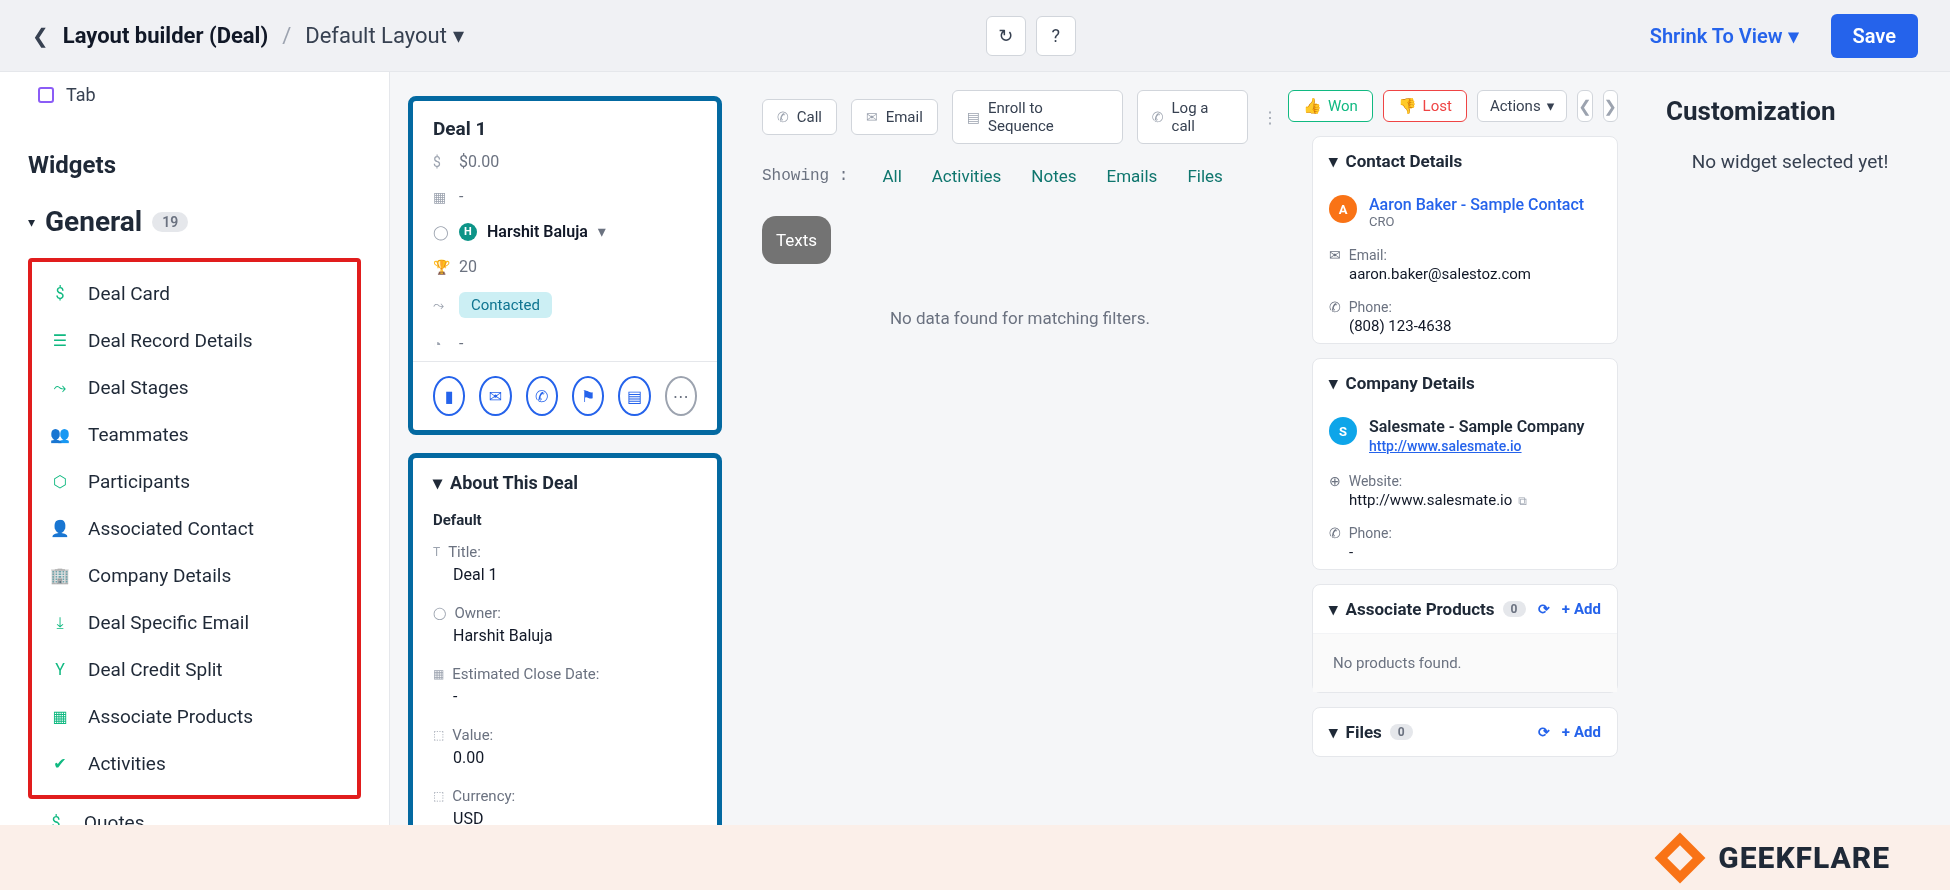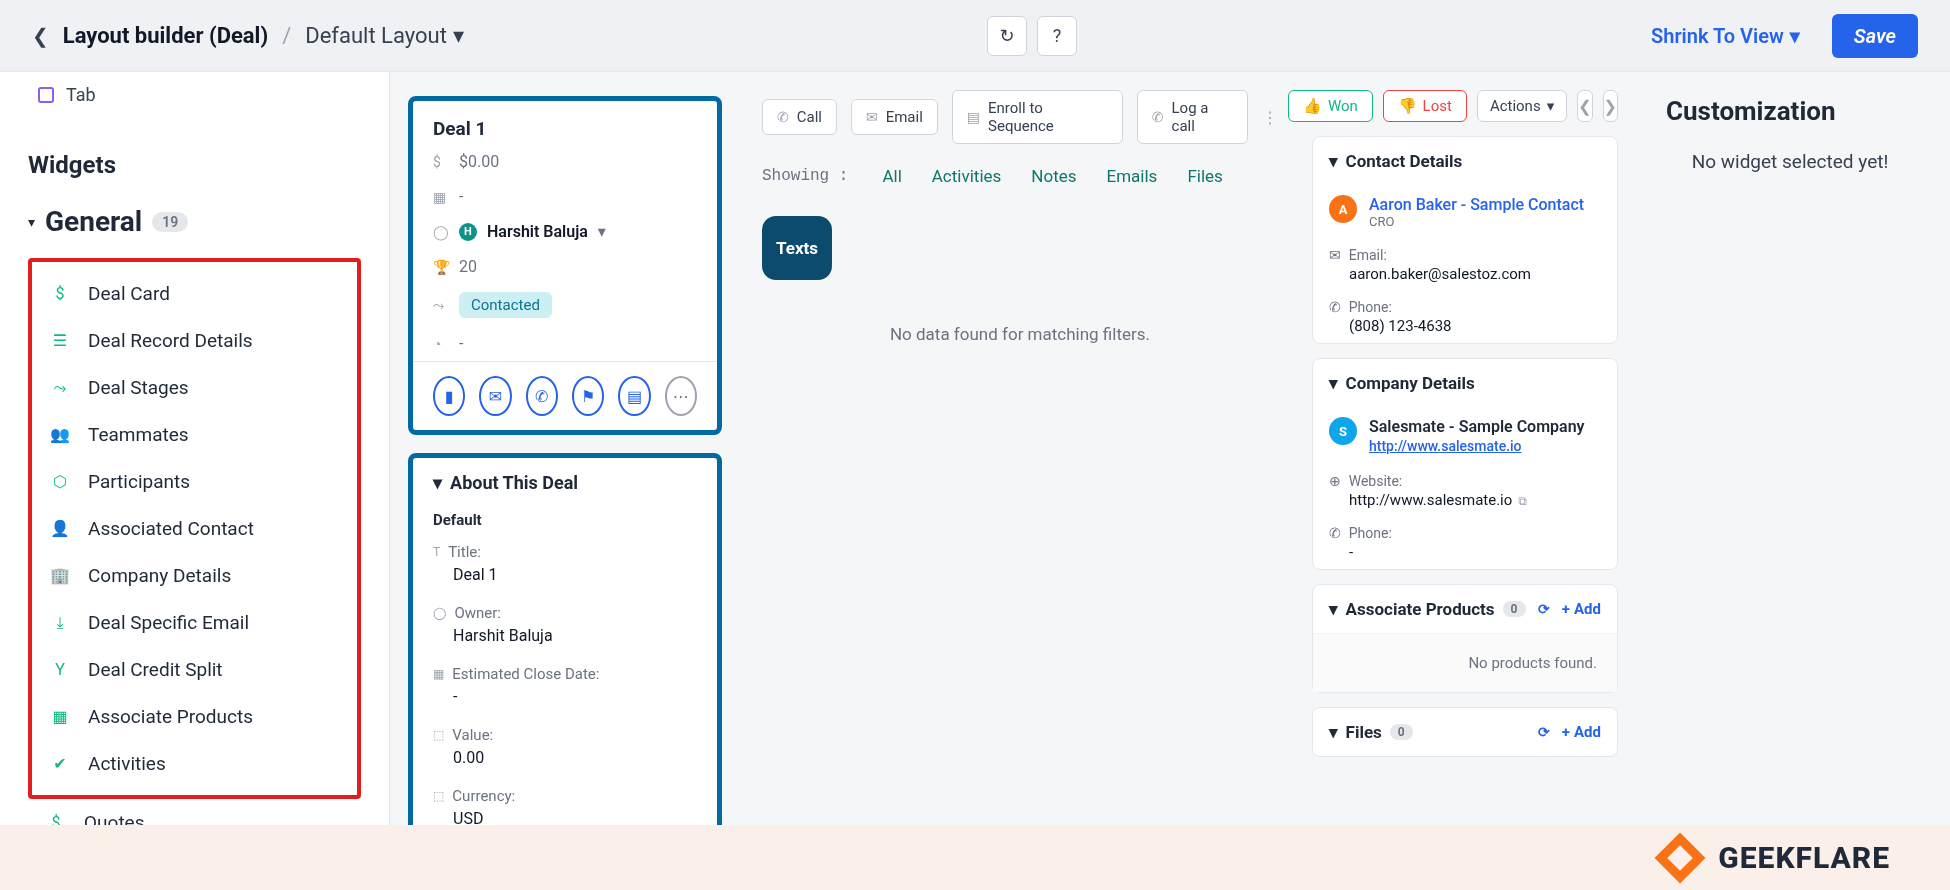"Save" .save-btn { font-style: italic -> none }
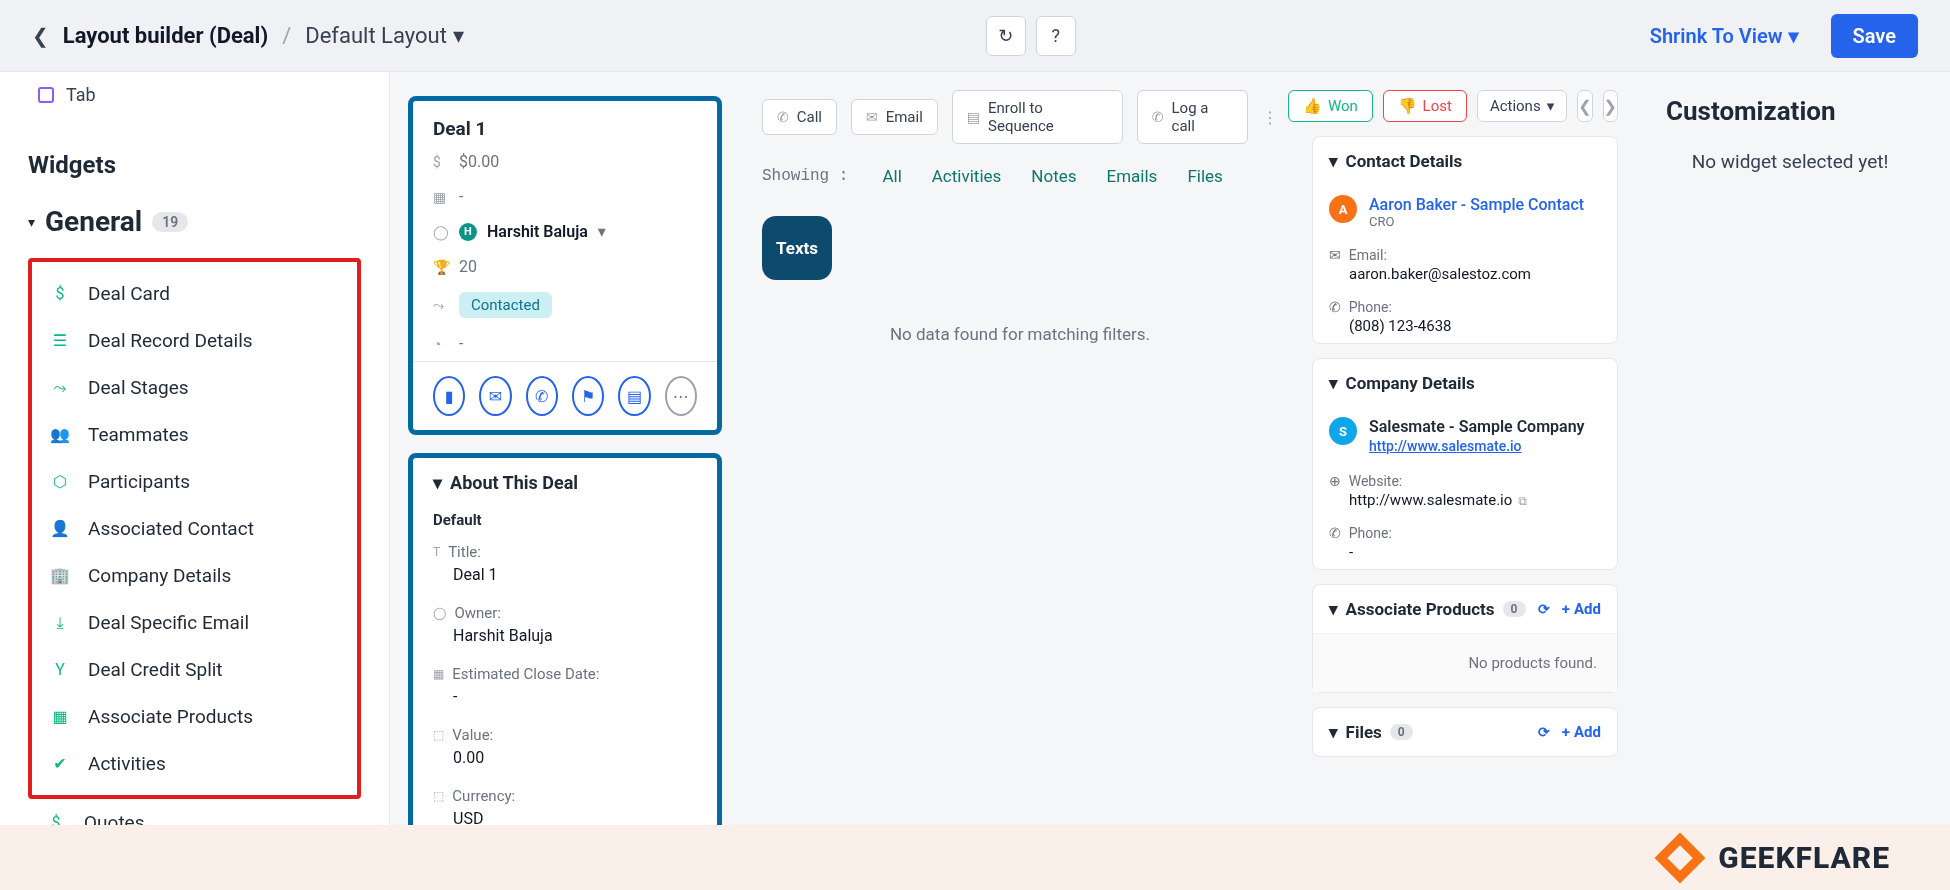"Texts" .tab.active { background: #0c4a6e -> #737373; font-weight: 700 -> 400; padding: 22px 14px -> 14px 14px }
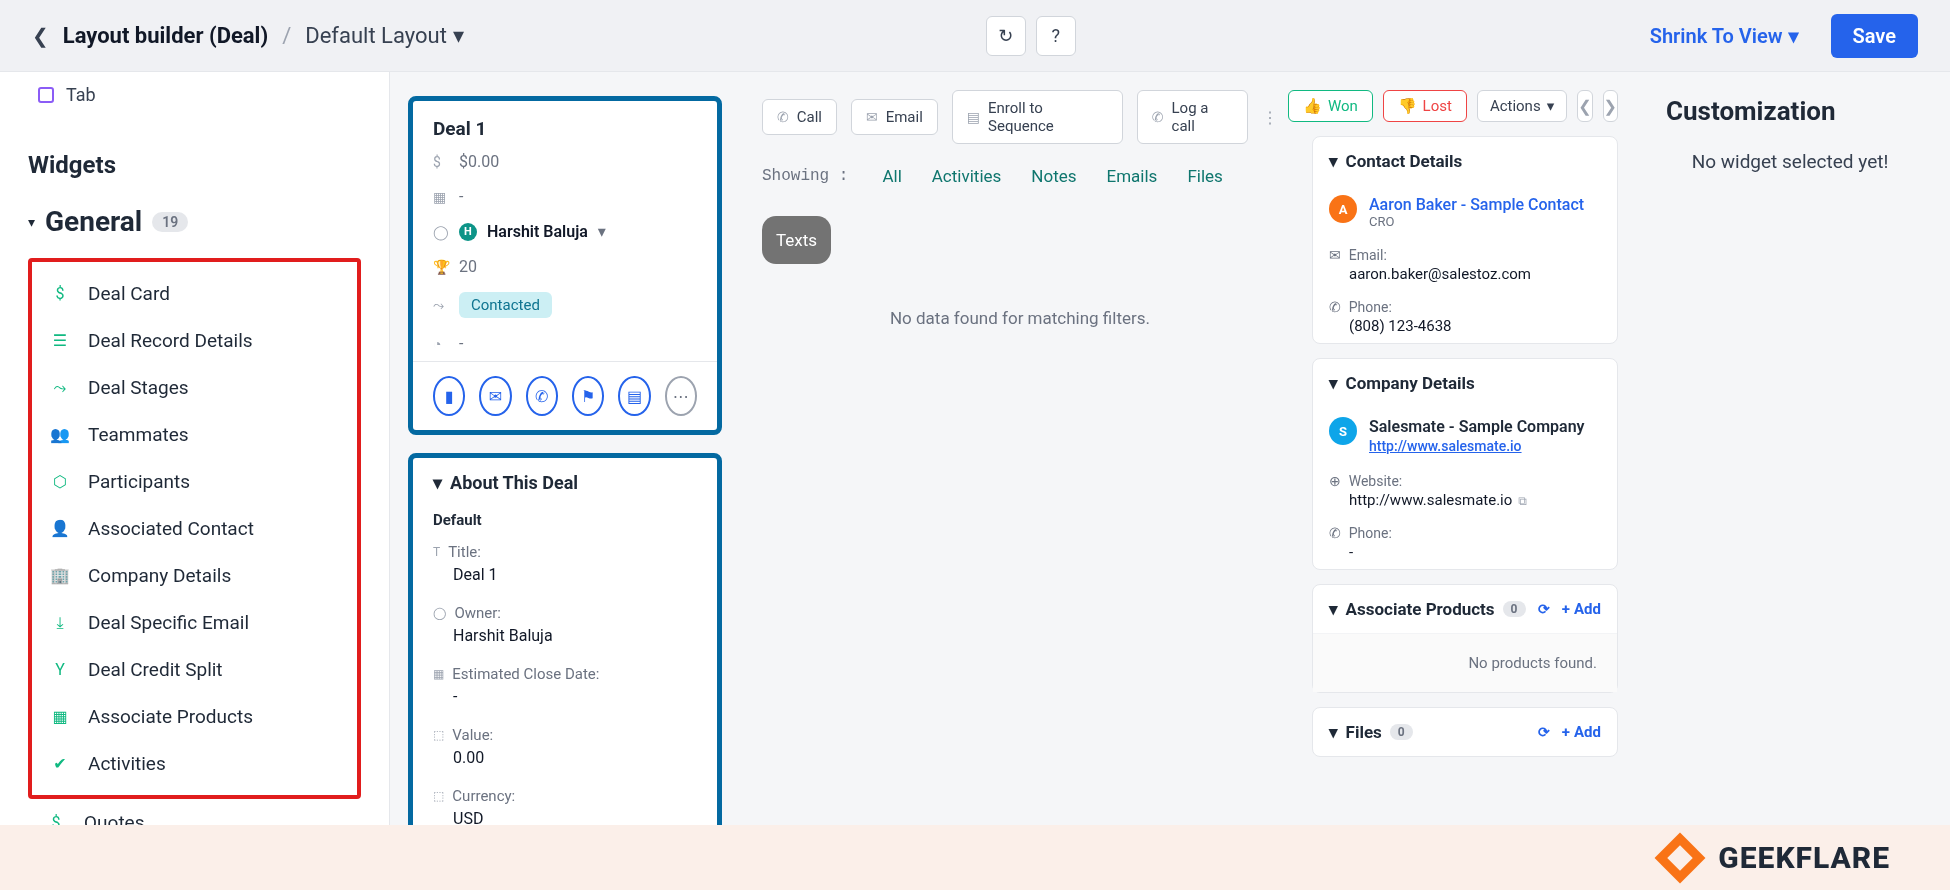"No products found." .nprod { text-align: right -> left }
